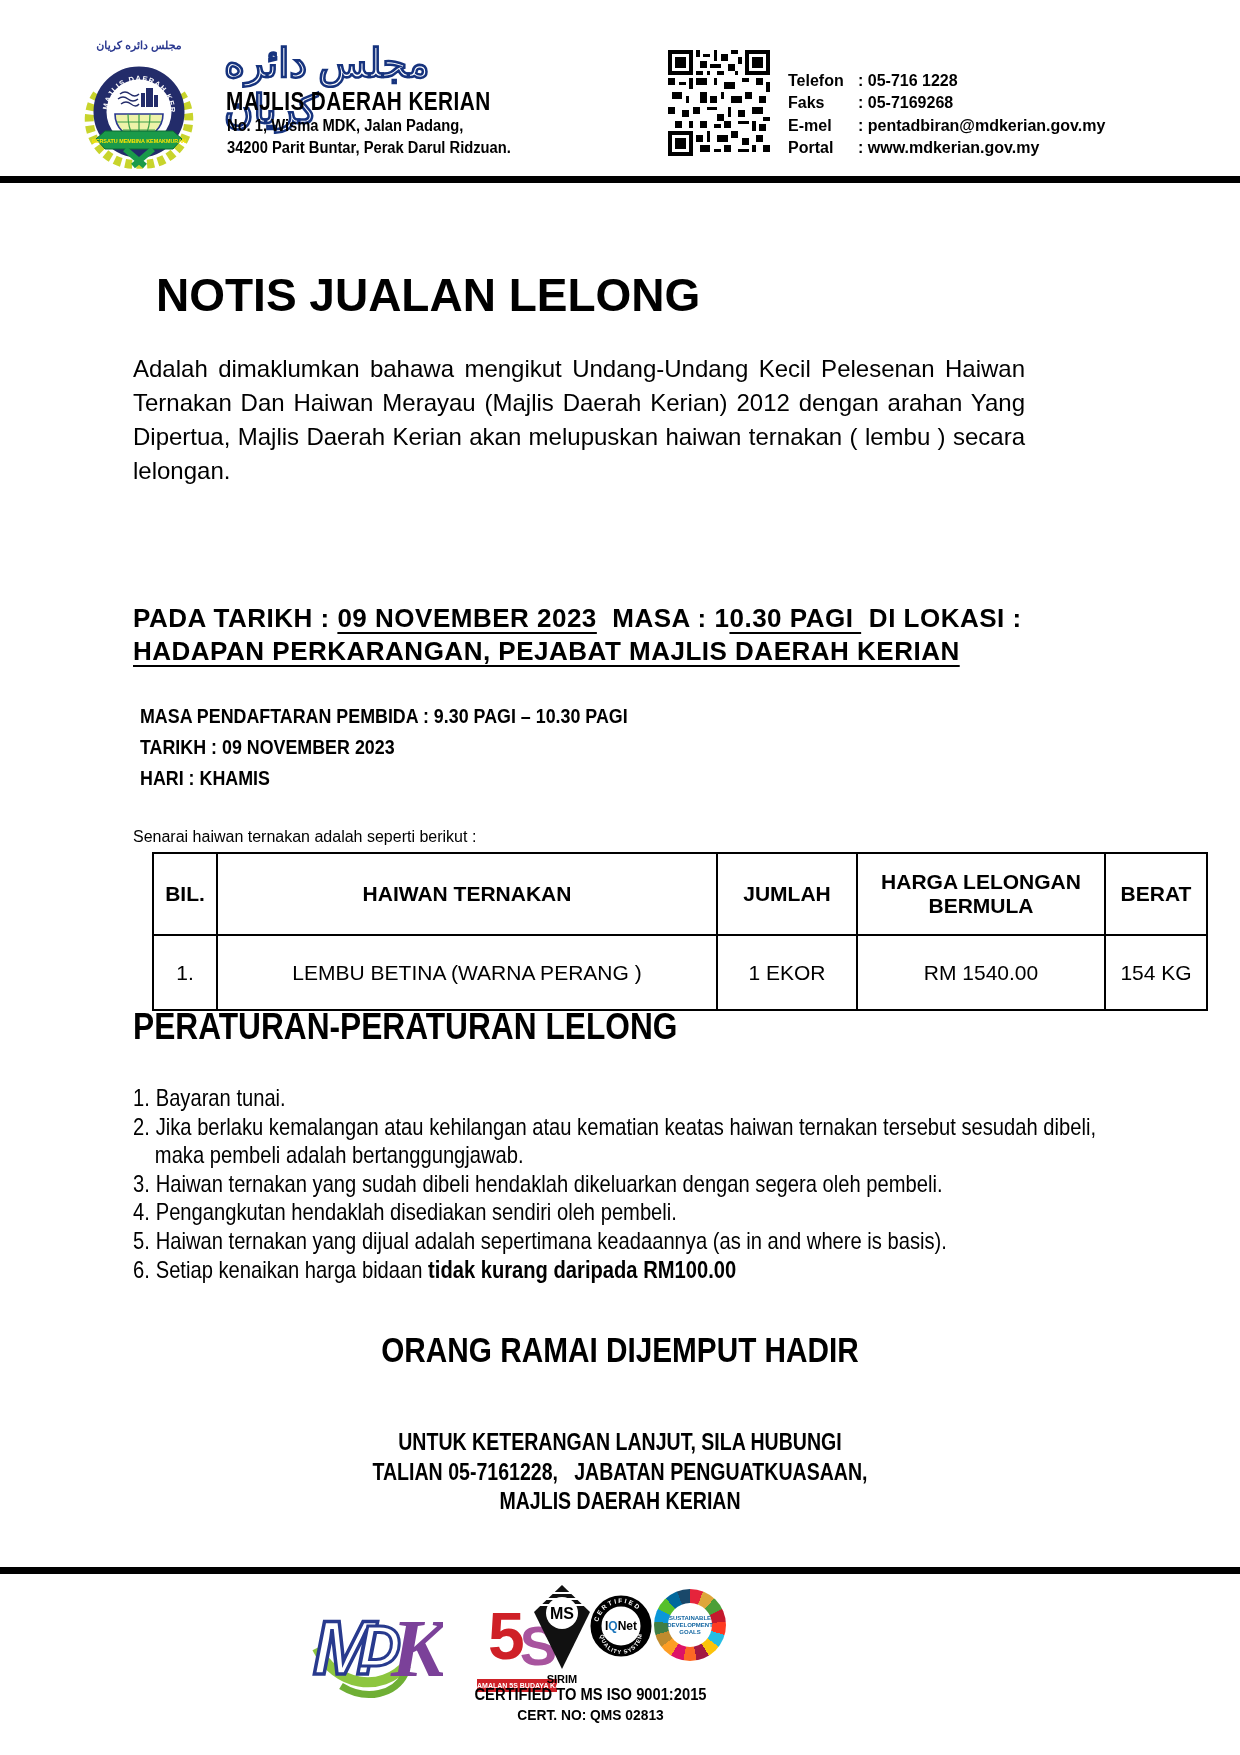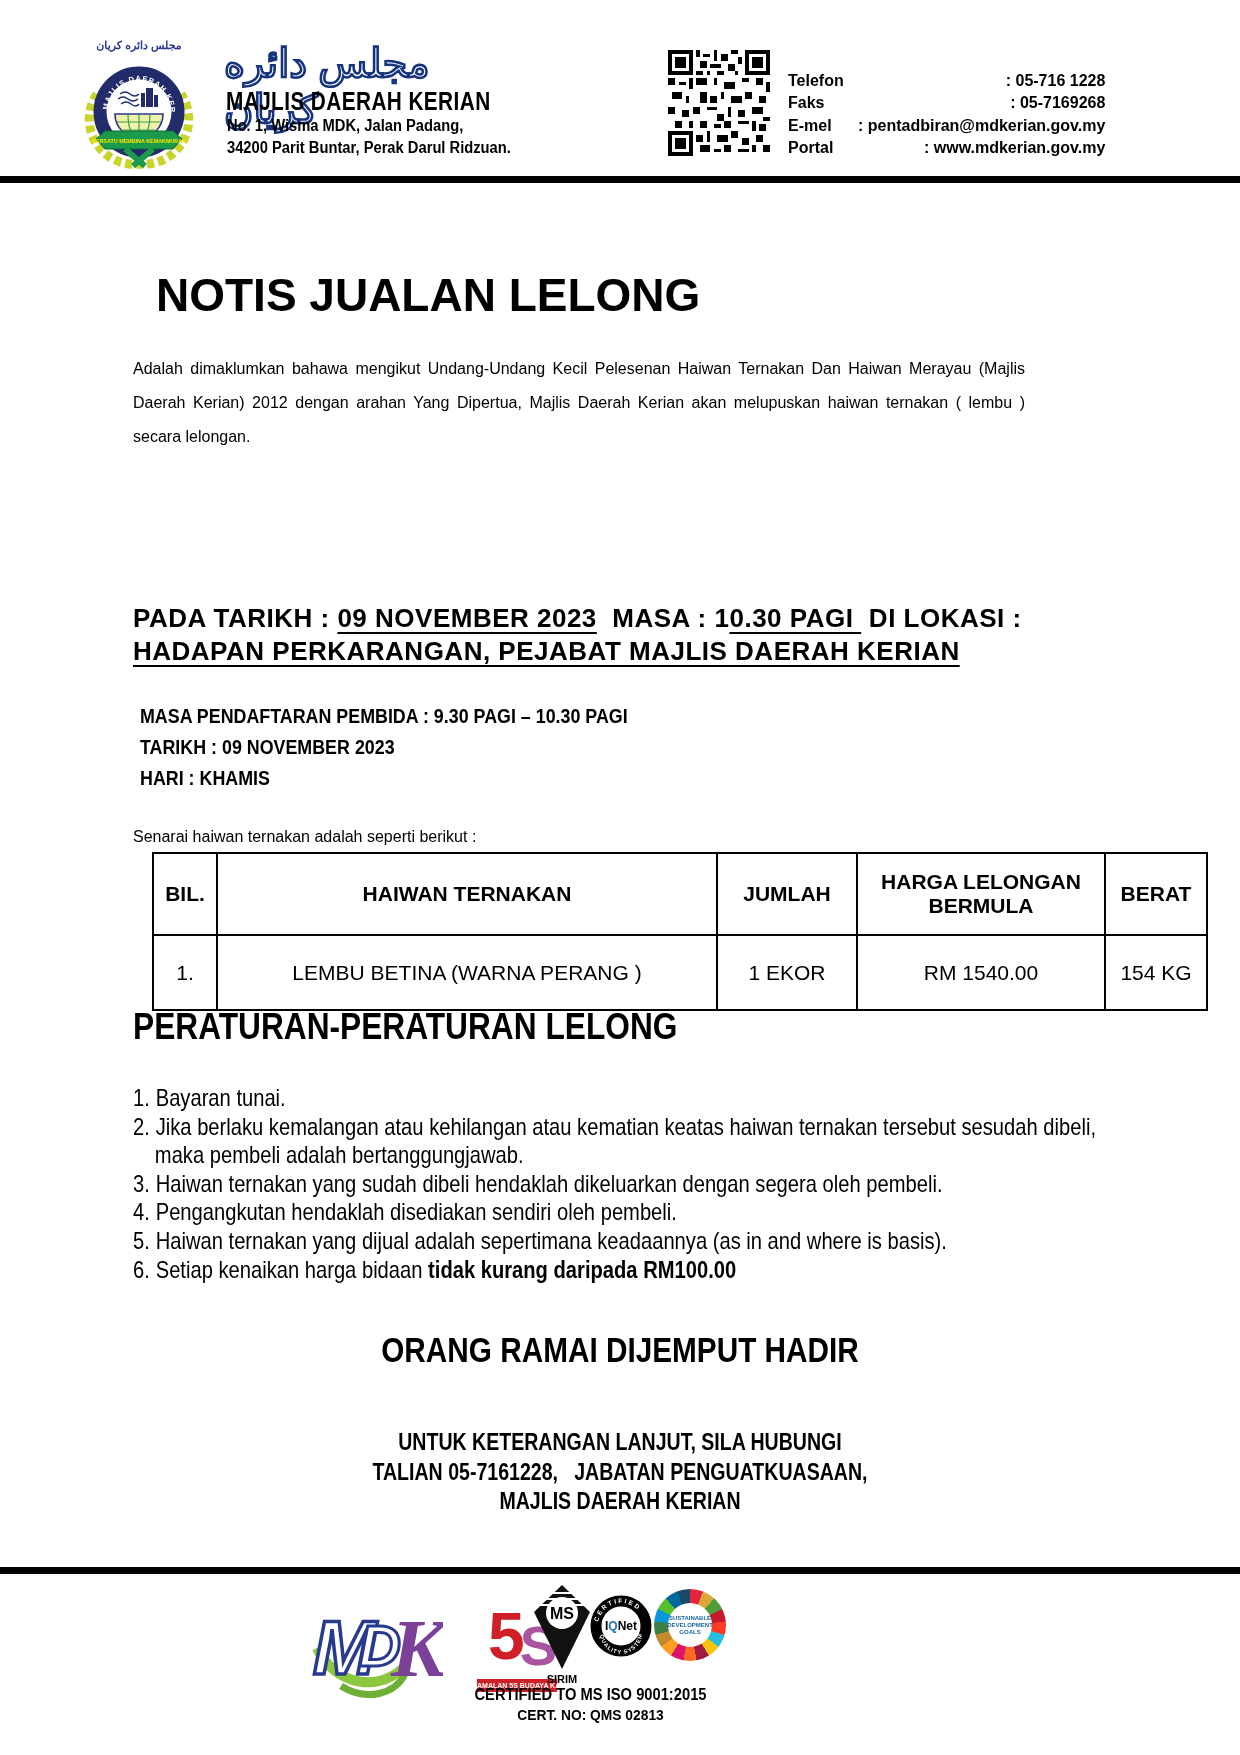"Telefon" .contact-row { justify-content: space-between -> none }
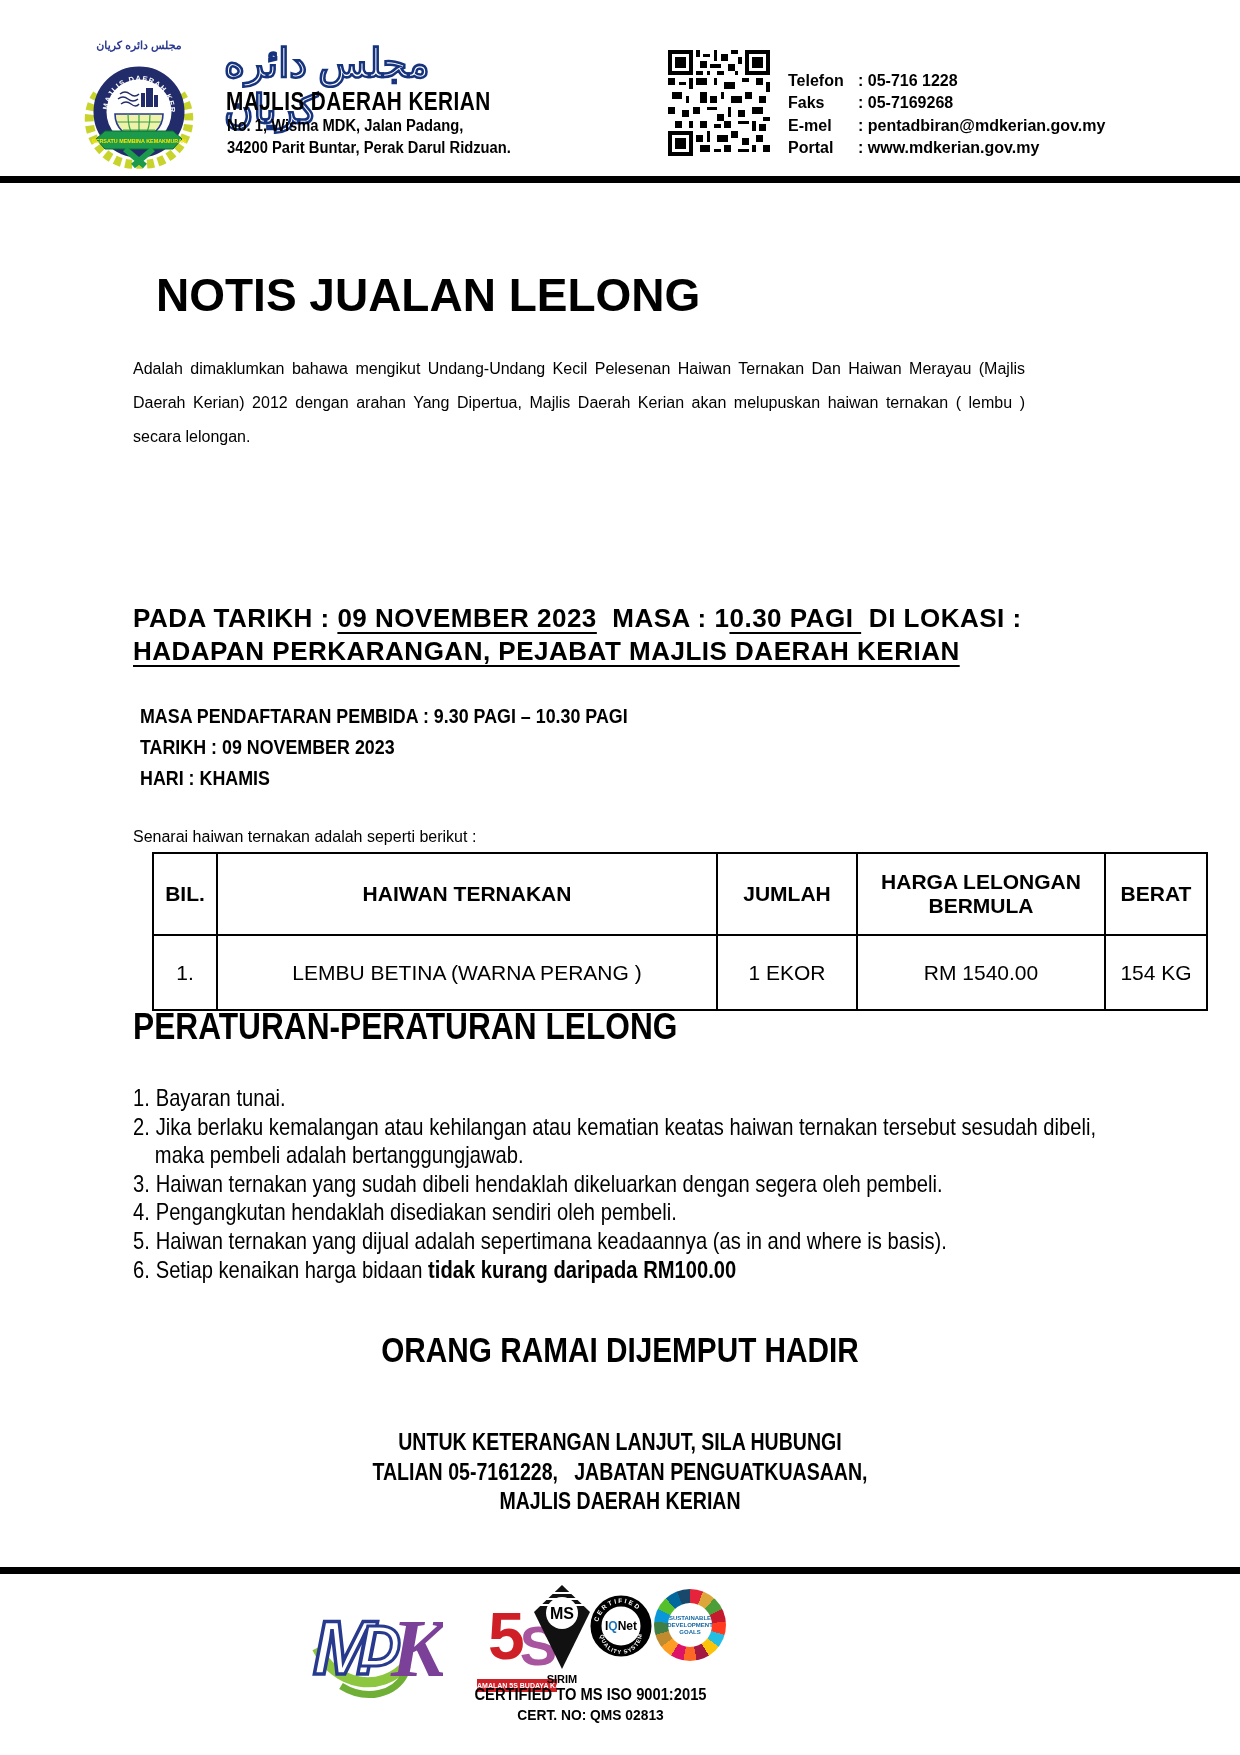"Adalah dimaklumkan bahawa mengikut" .intro { font-size: 16px -> 24px }
